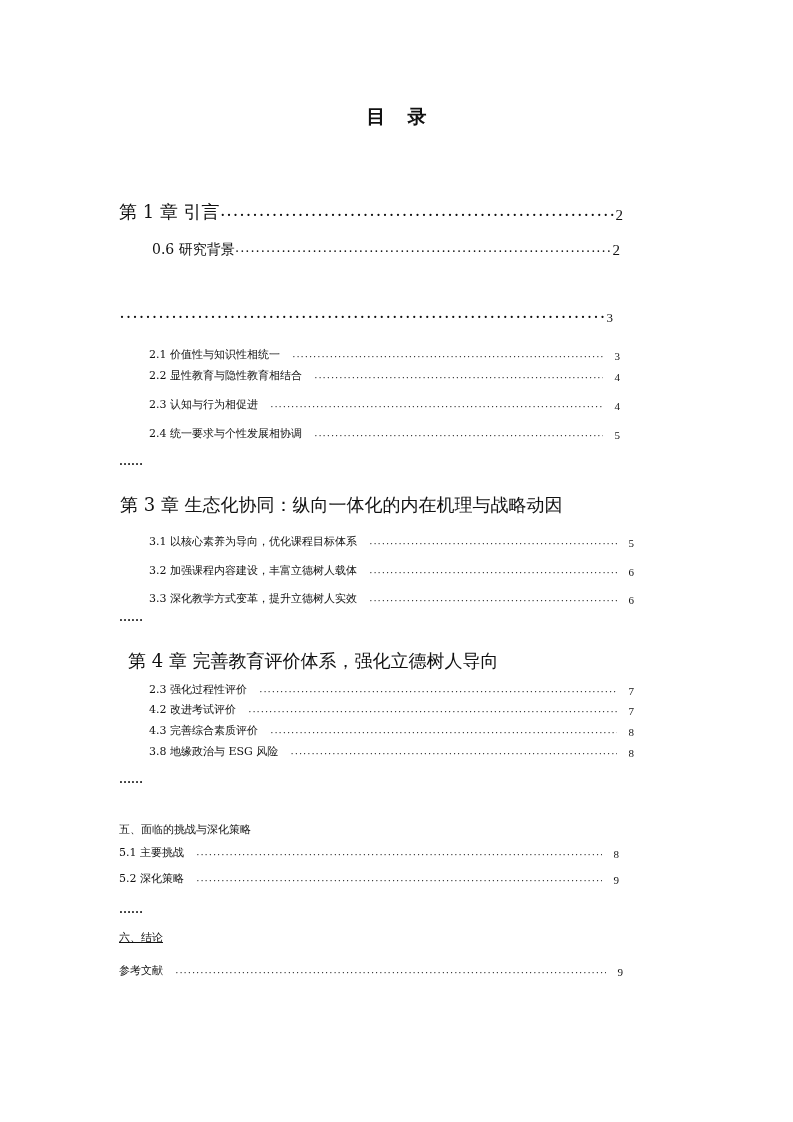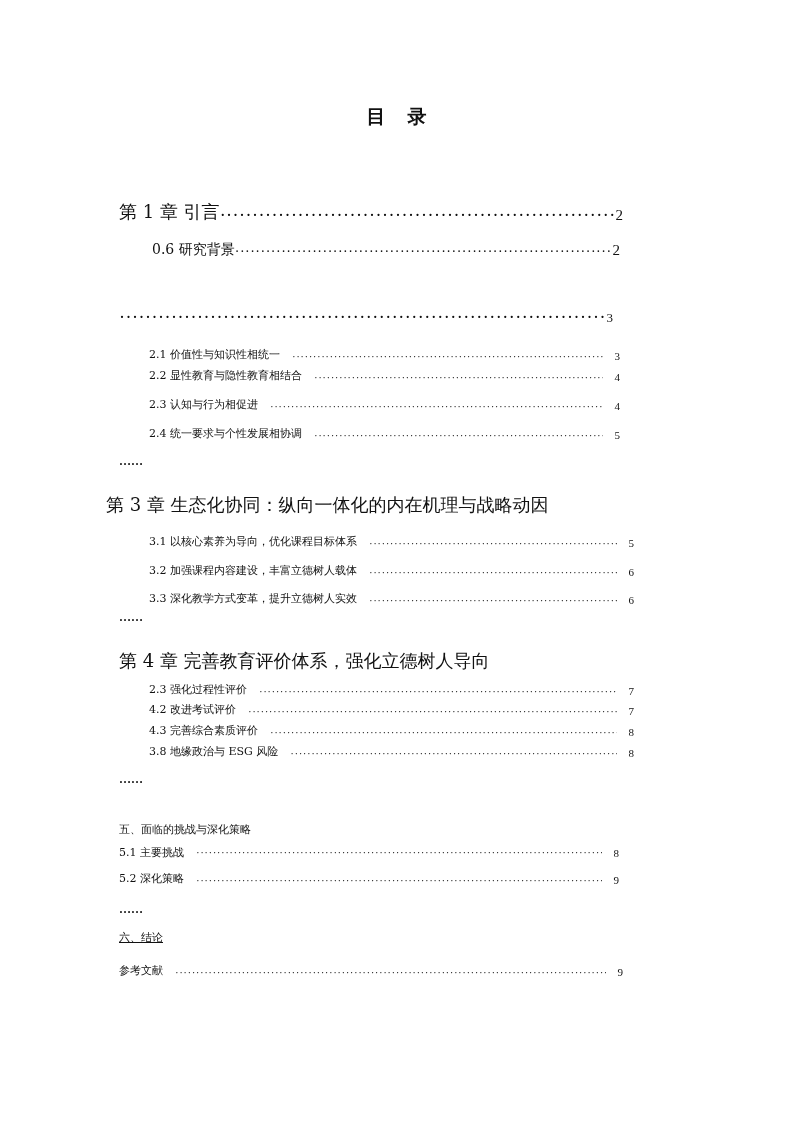"第 3 章 生态化协同：纵向一体化的内在机理与战略动因" div.plain { left: 106px -> 120px }
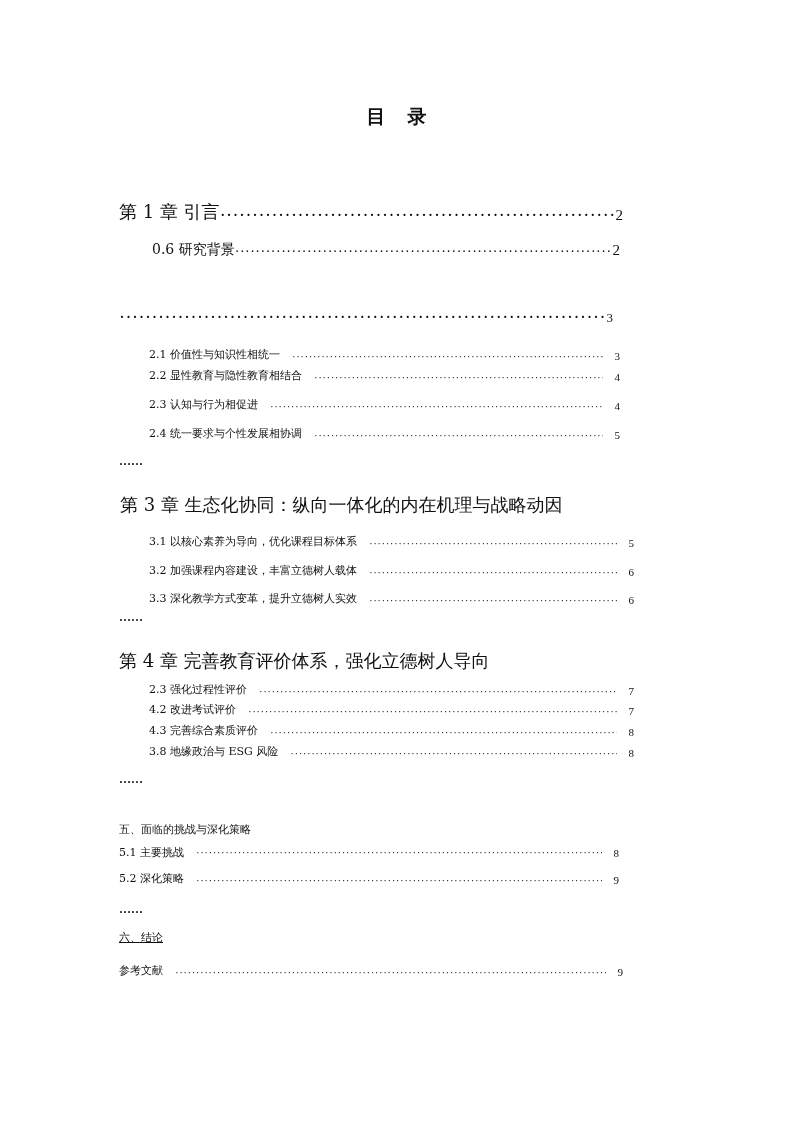"第 4 章 完善教育评价体系，强化立德树人导向" div.plain { left: 119px -> 128px }
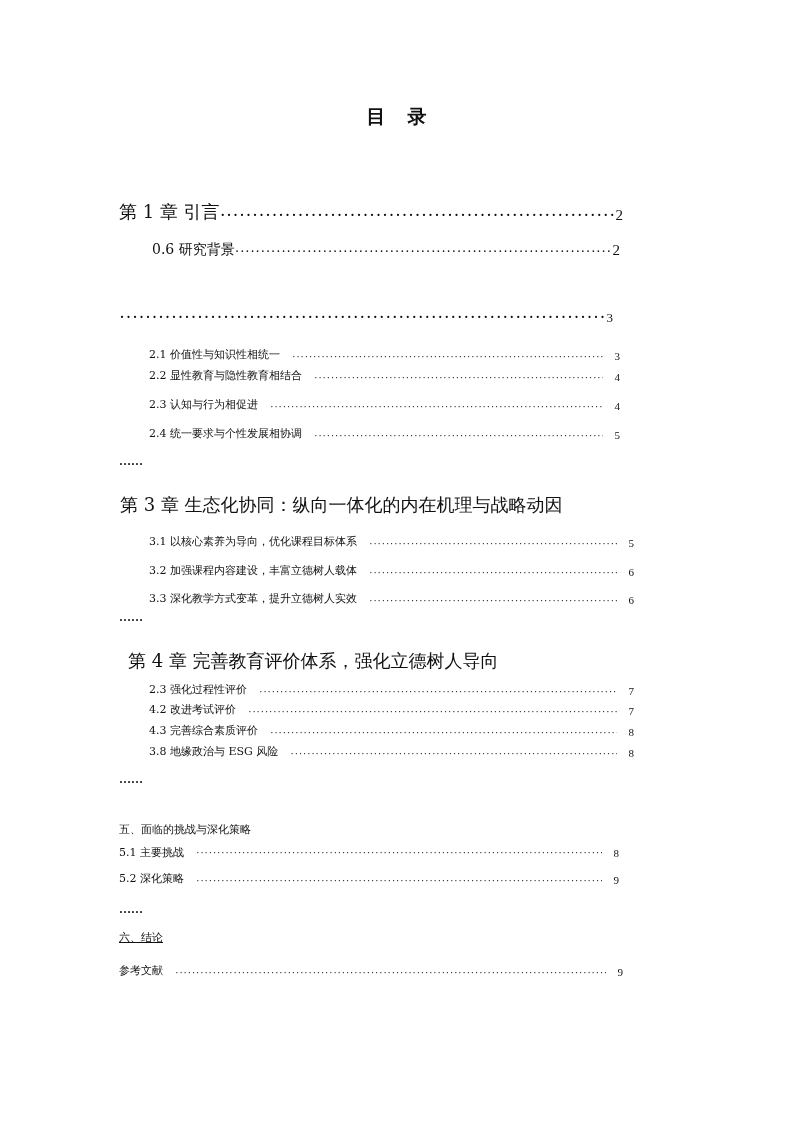"5.1 主要挑战" div.row { align-items: center -> none }
